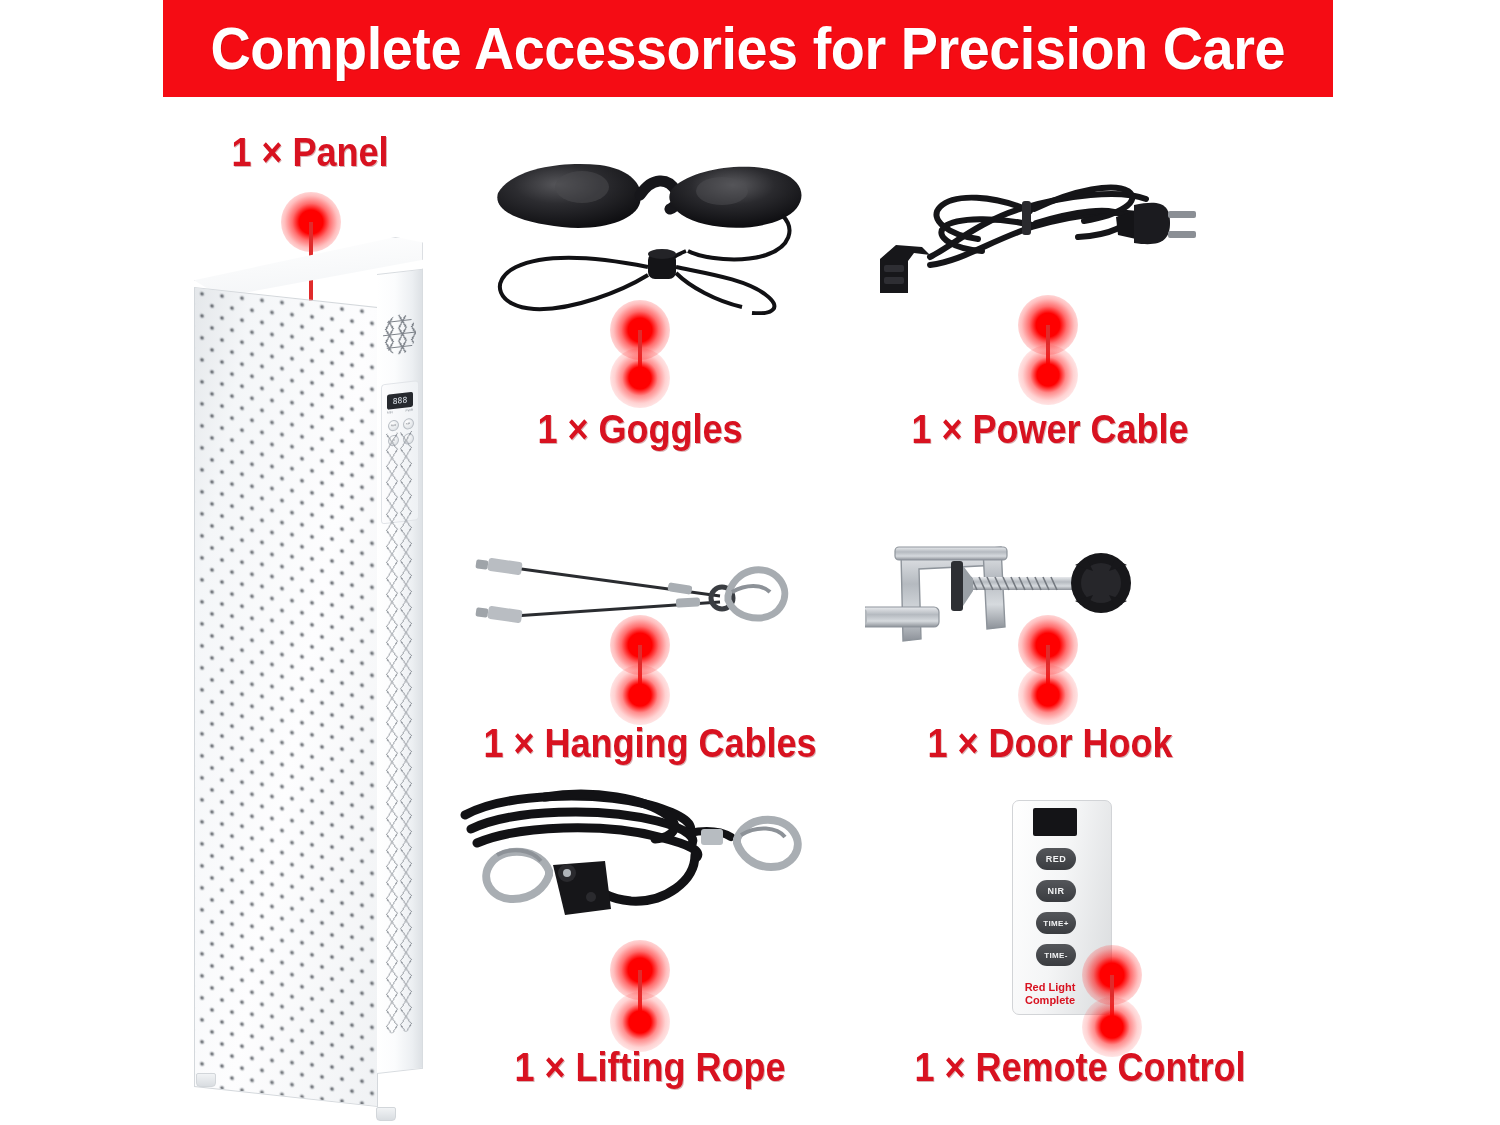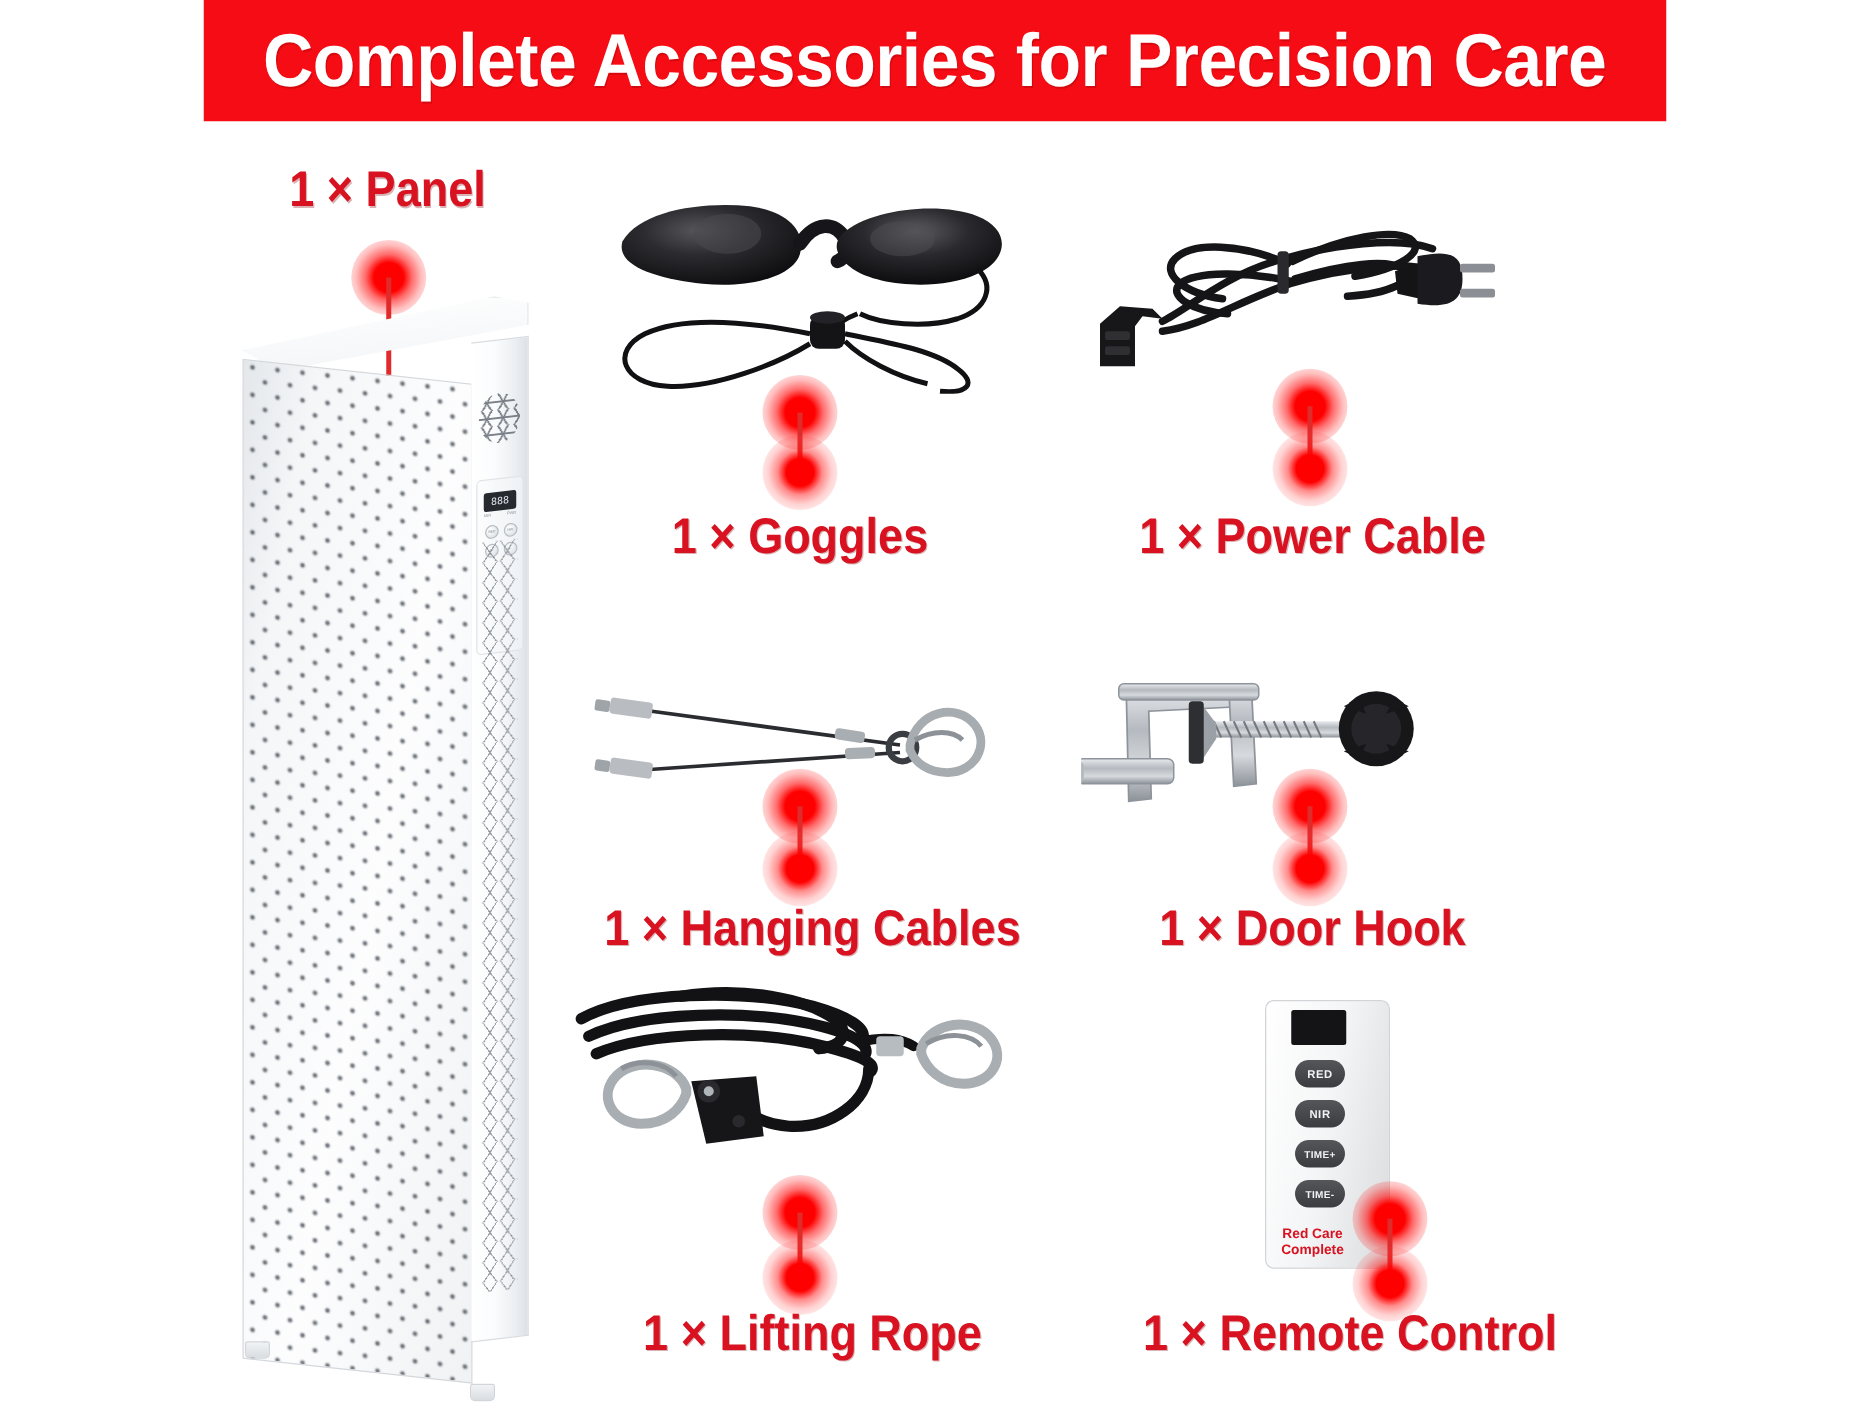"Red Care" div { text: Care -> Light }
